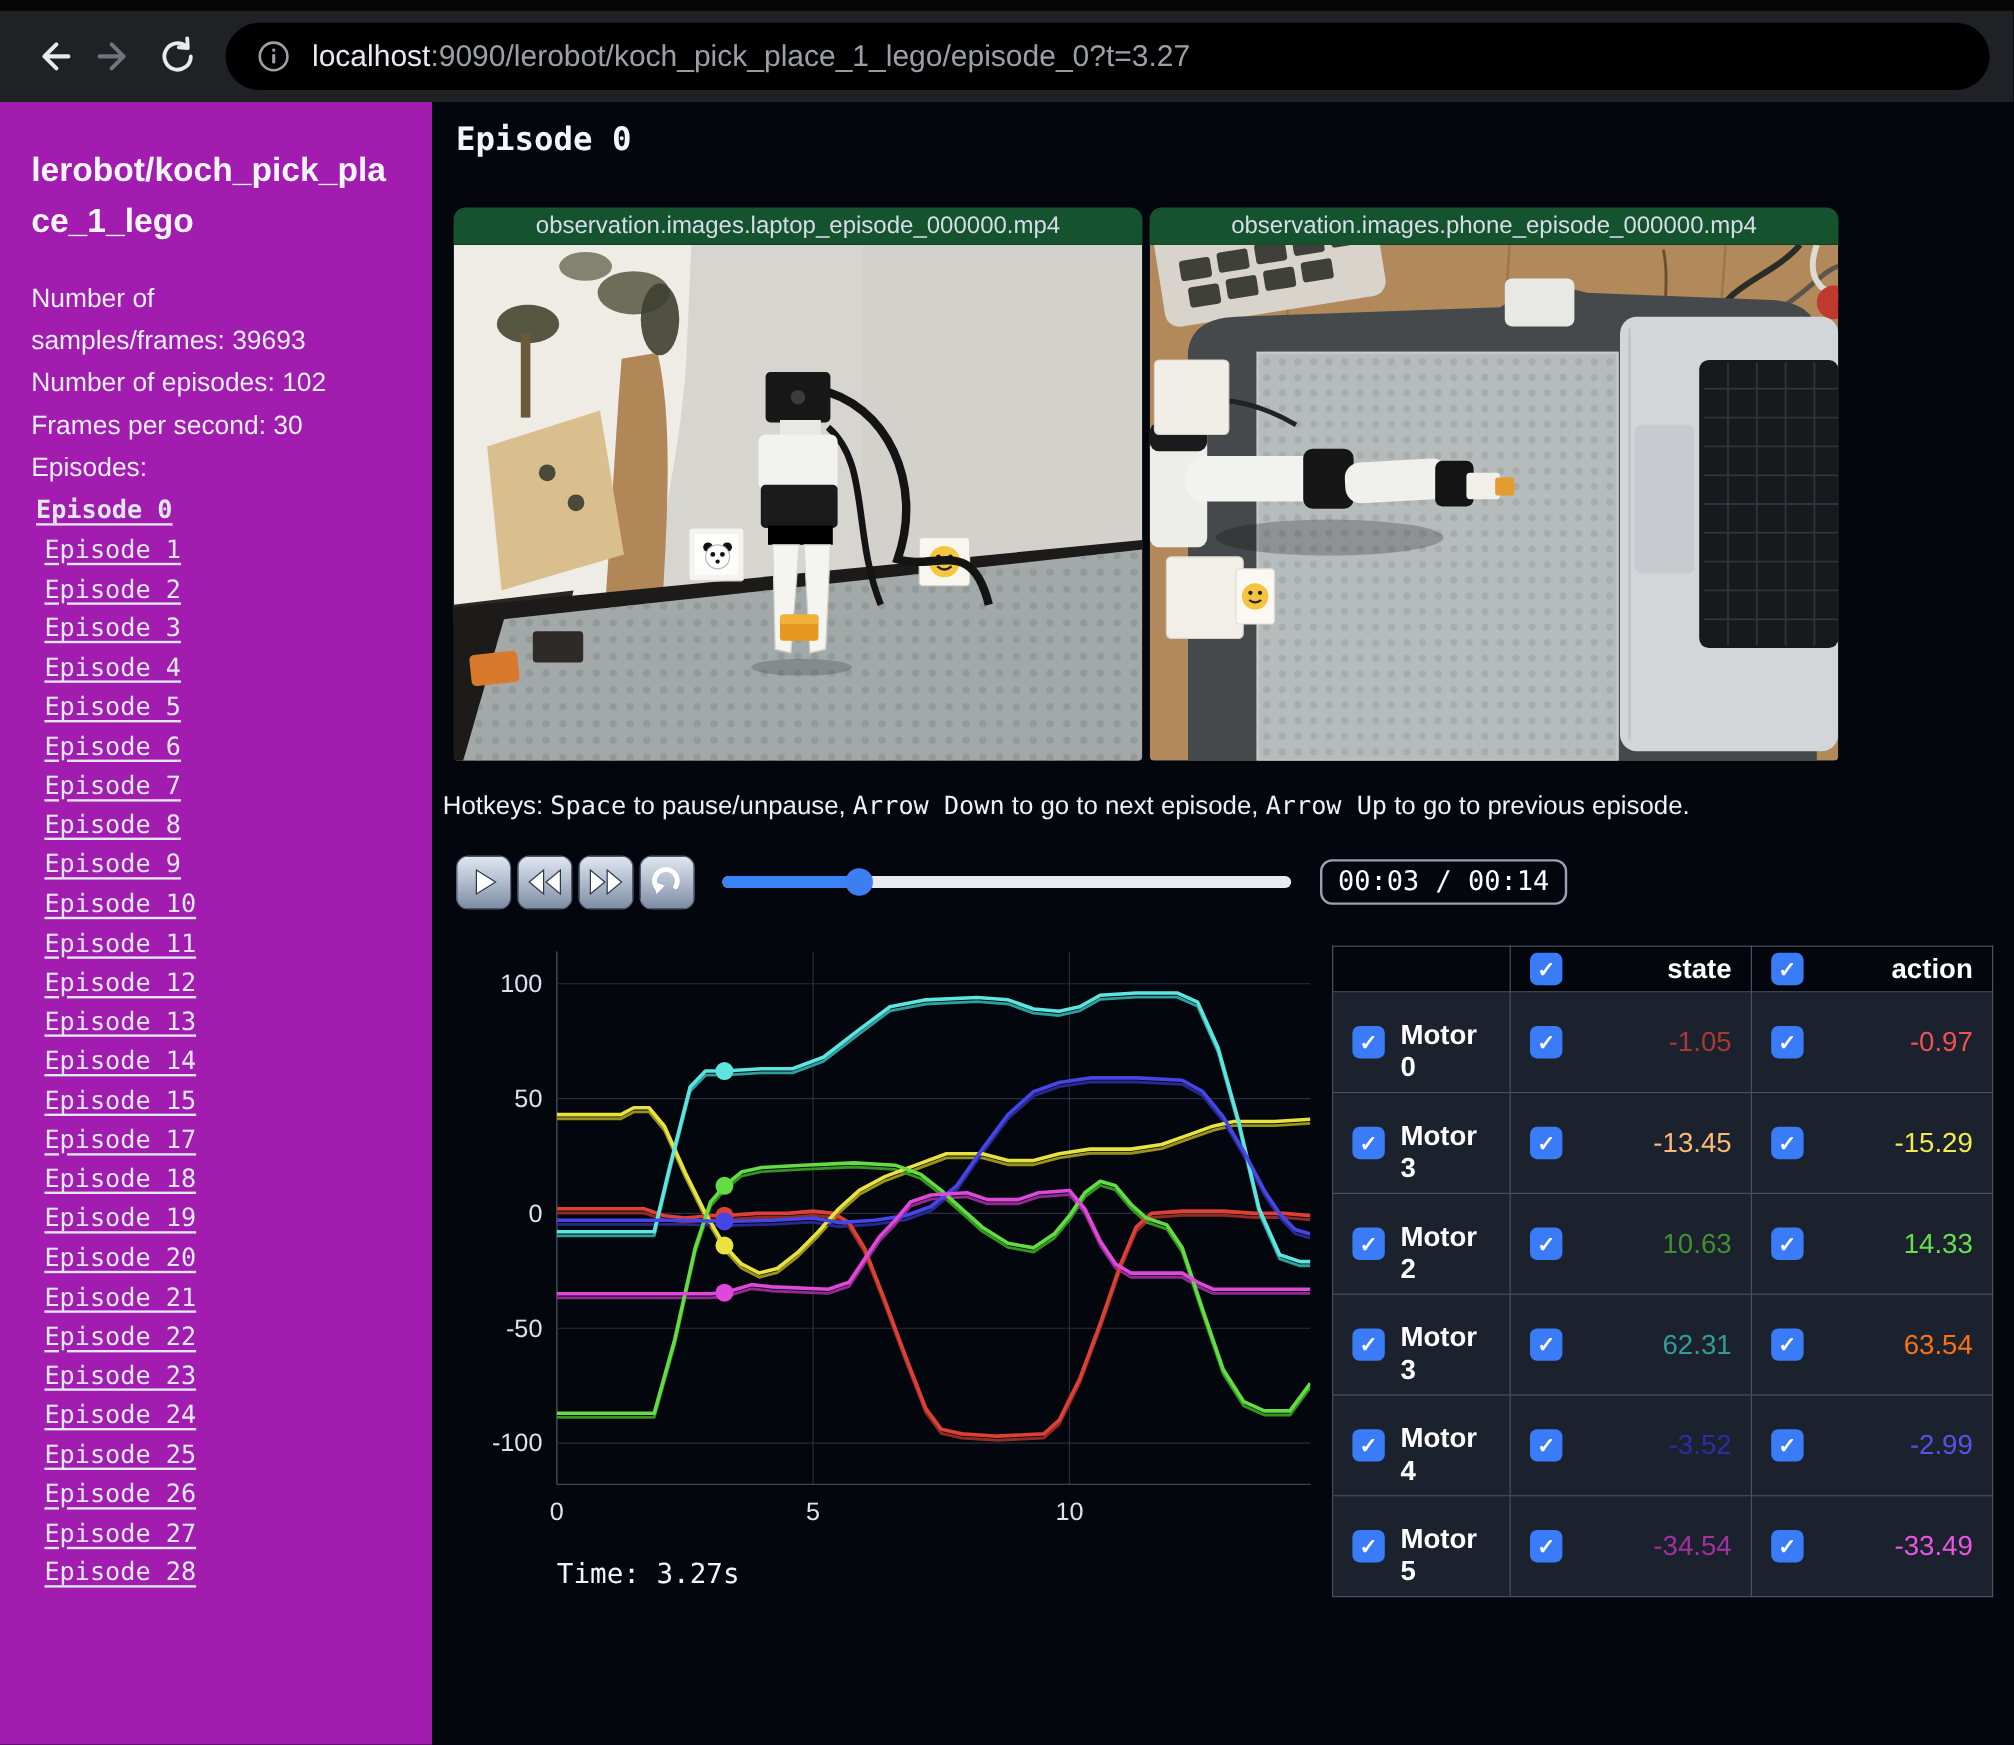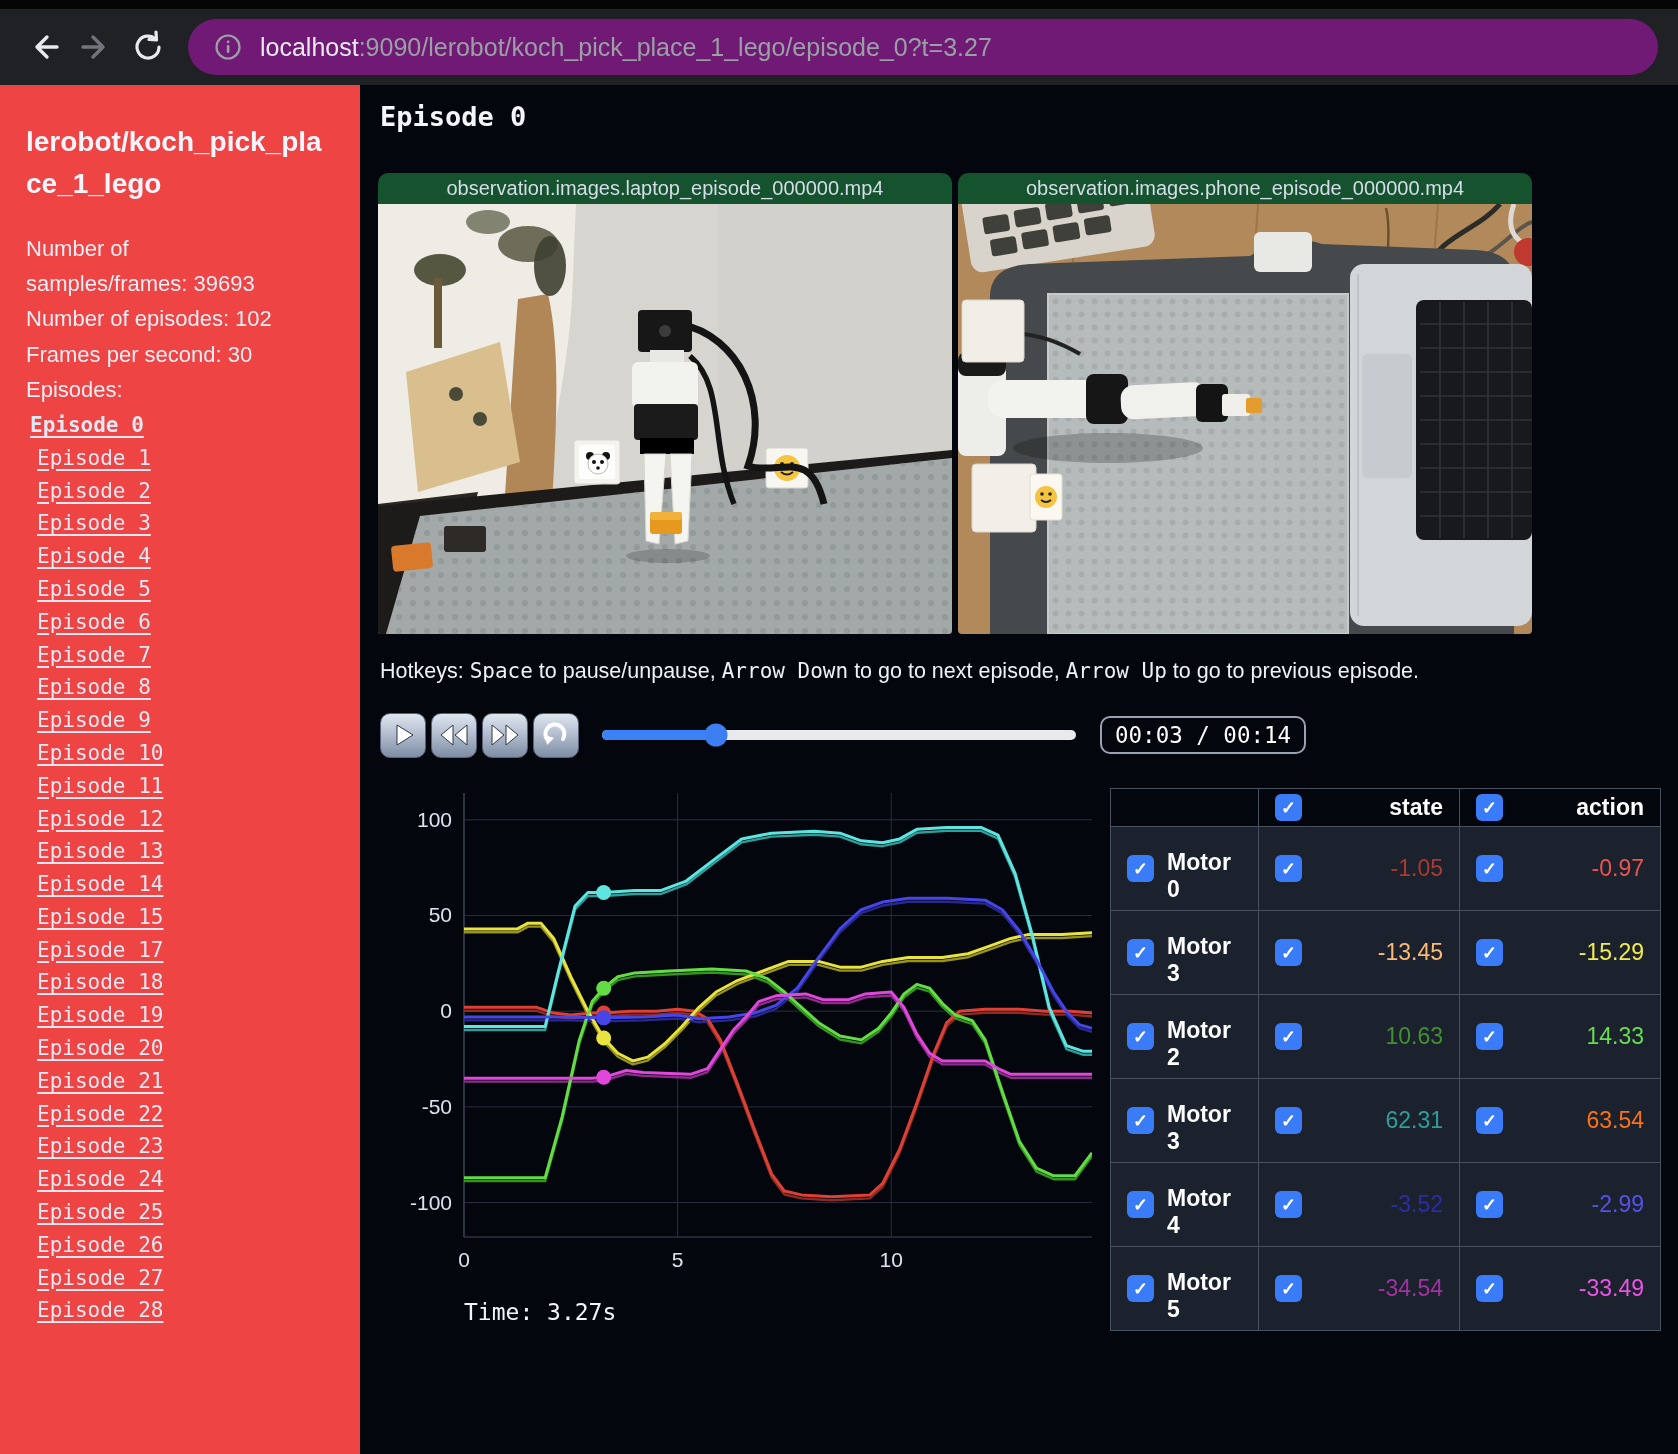"localhost:9090/lerobot/koch_pick_place_1" .url-pill { background: #701a75 -> #000000 }
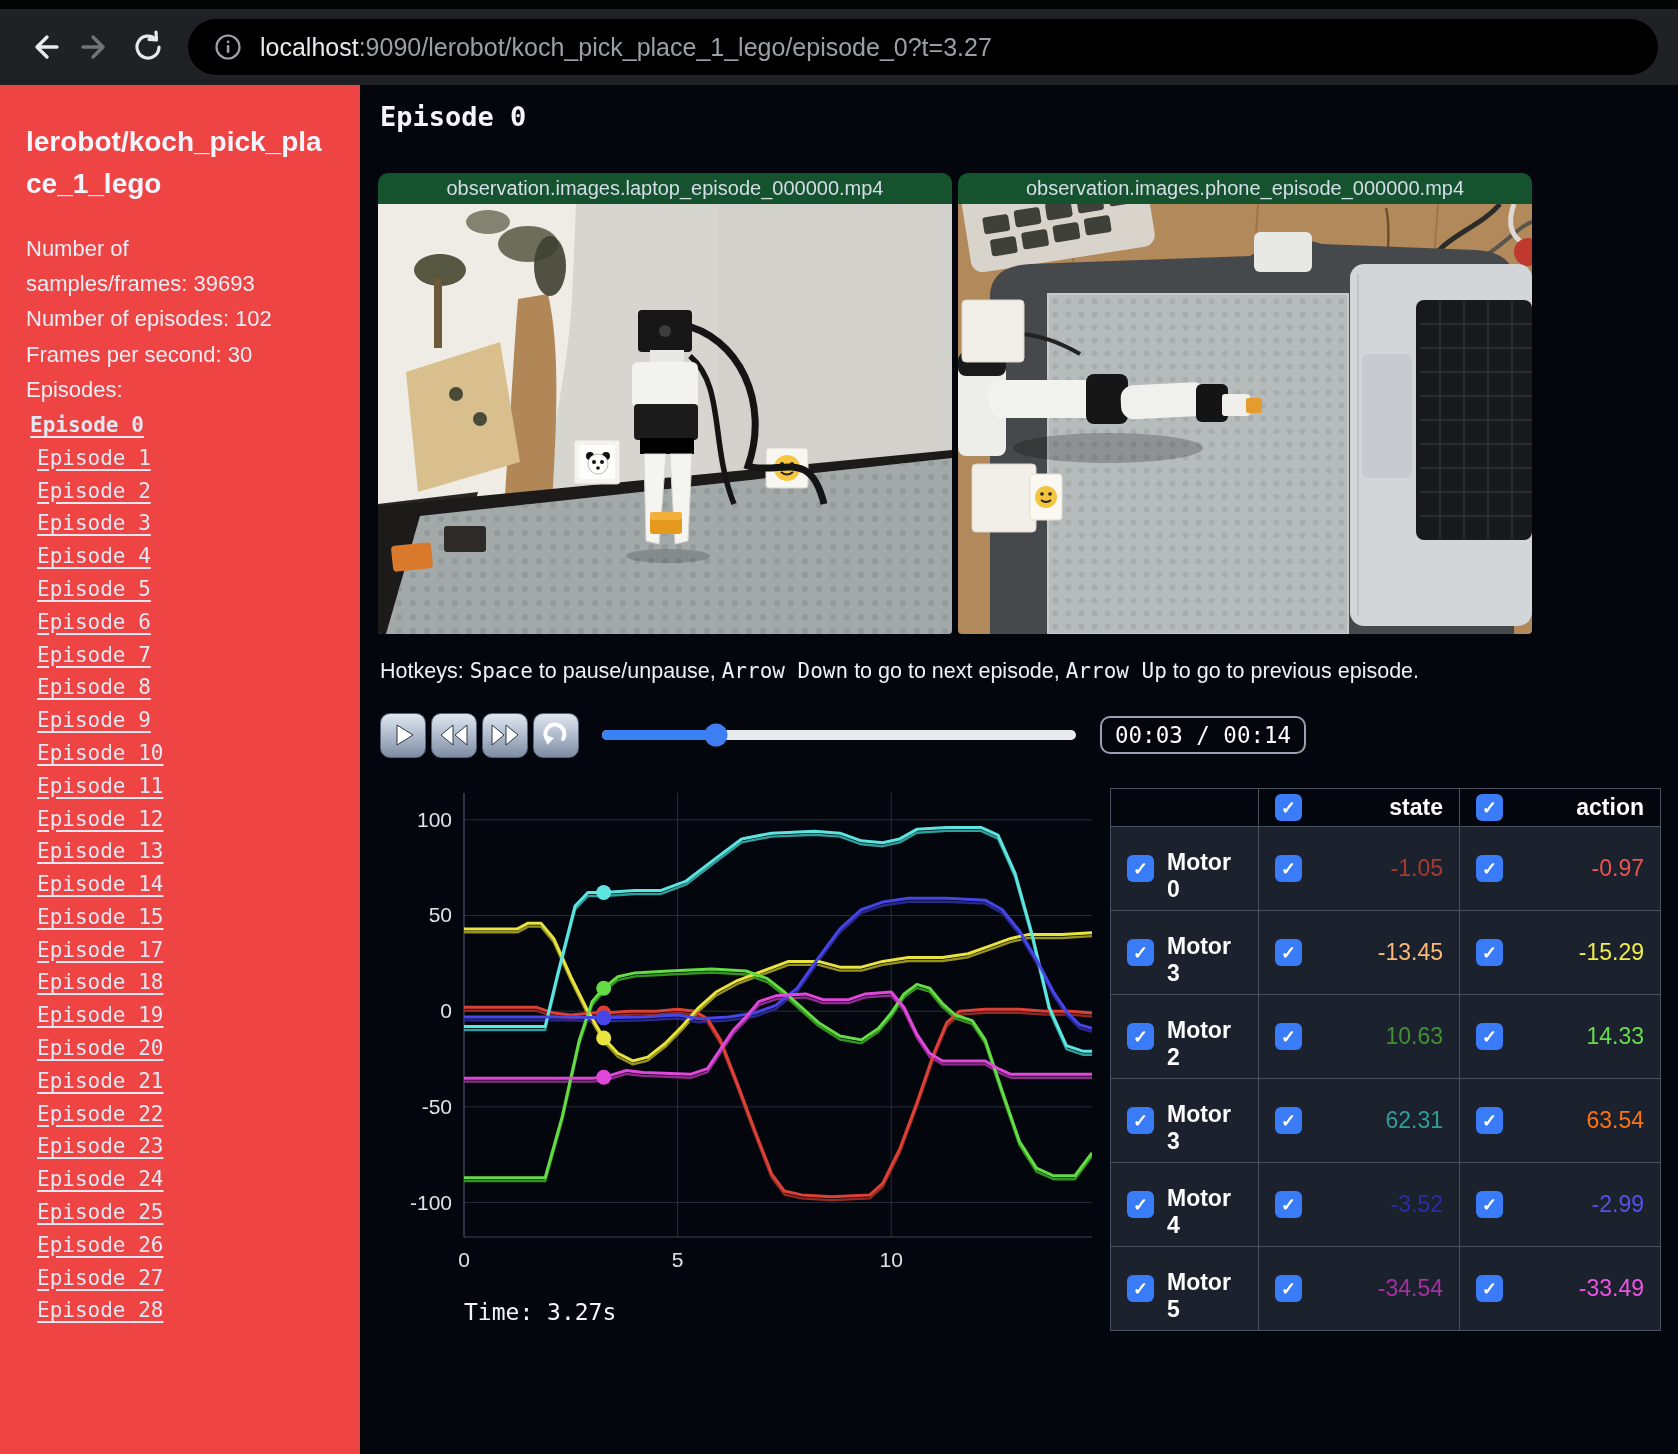"lerobot/koch_pick_place_1_lego" .sidebar { background: #ef4444 -> #a21caf }
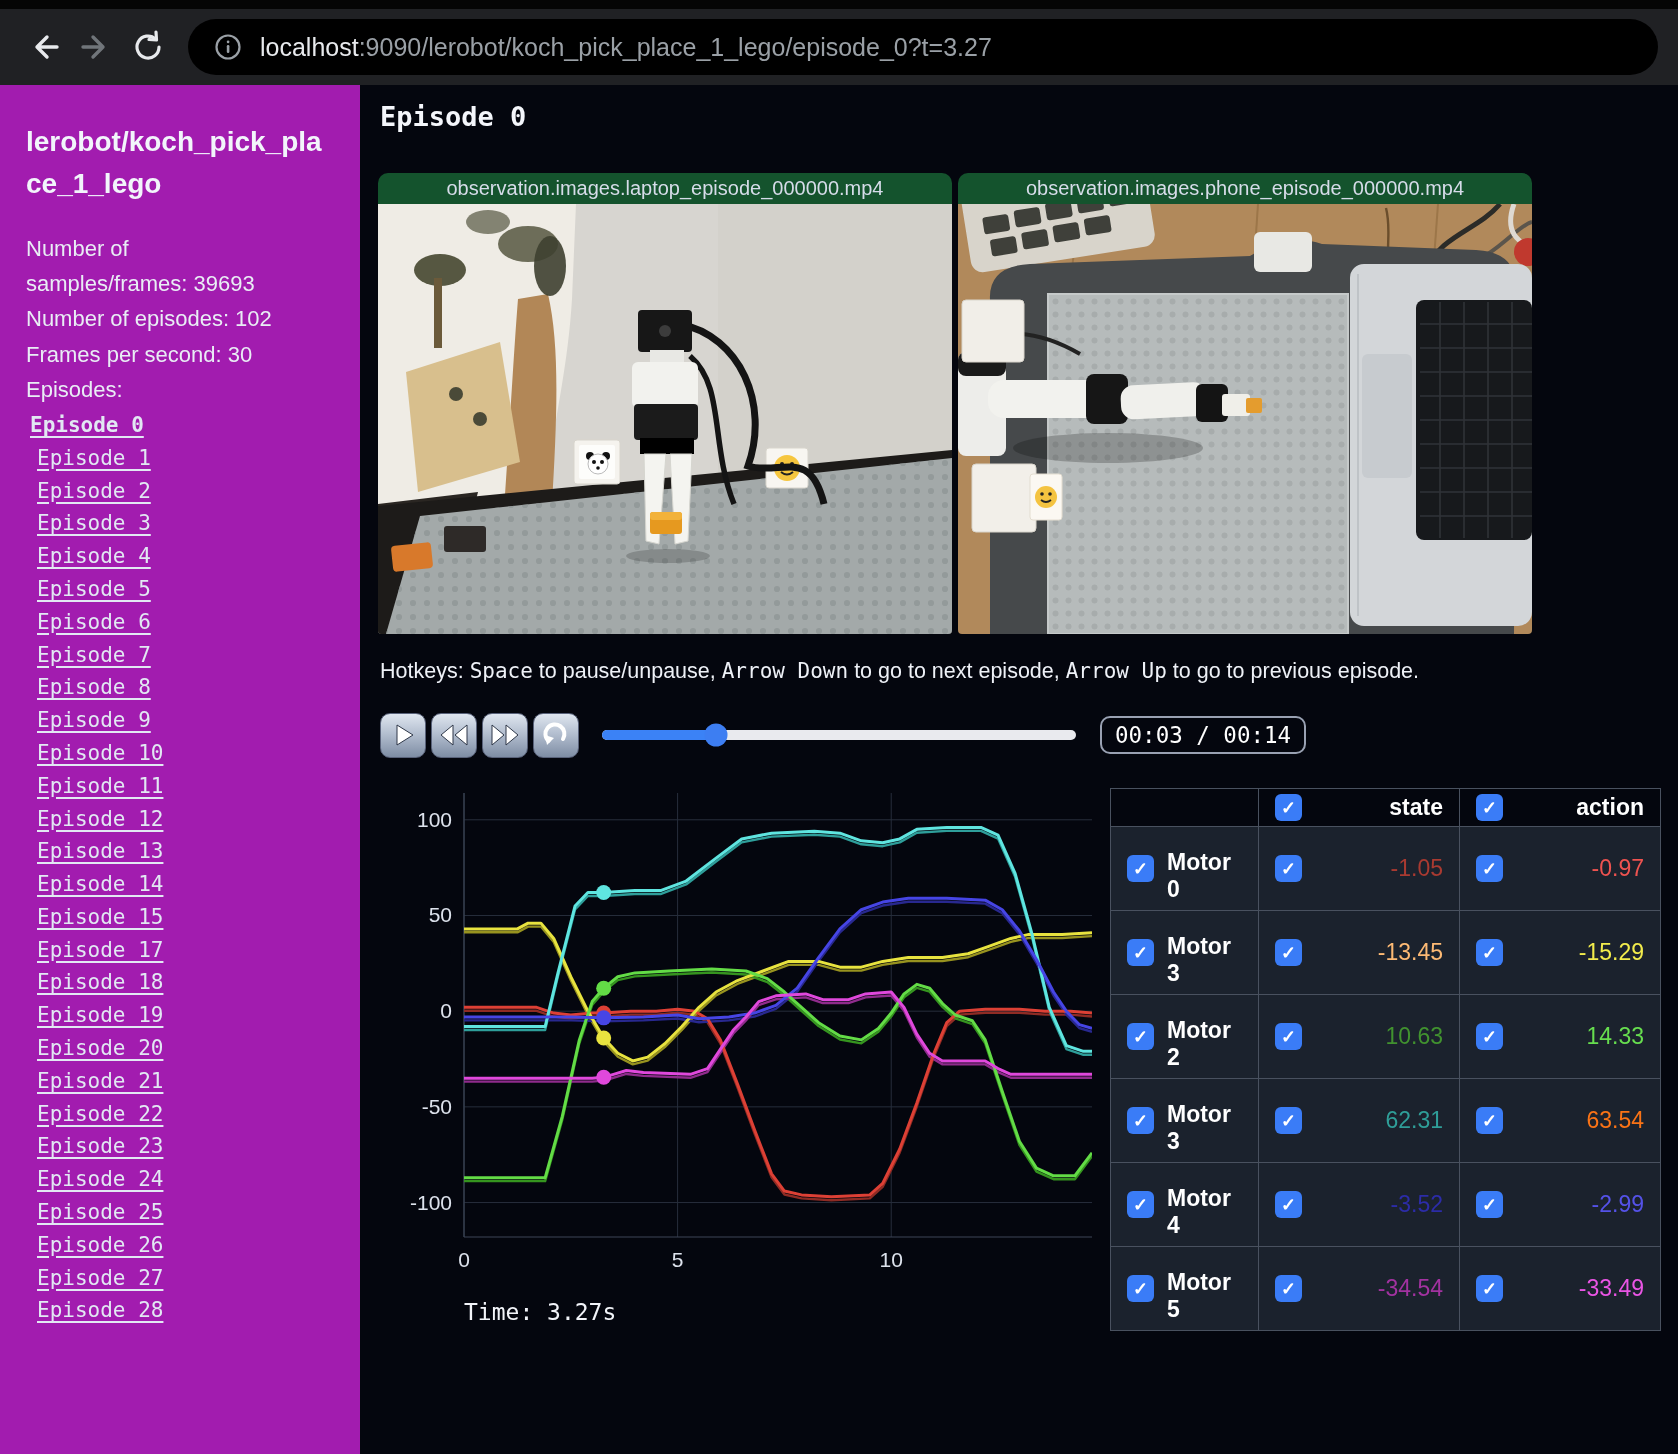"Hotkeys: Space to pause/unpause, Arrow" .hotkeys { left: 20px -> 9px }
